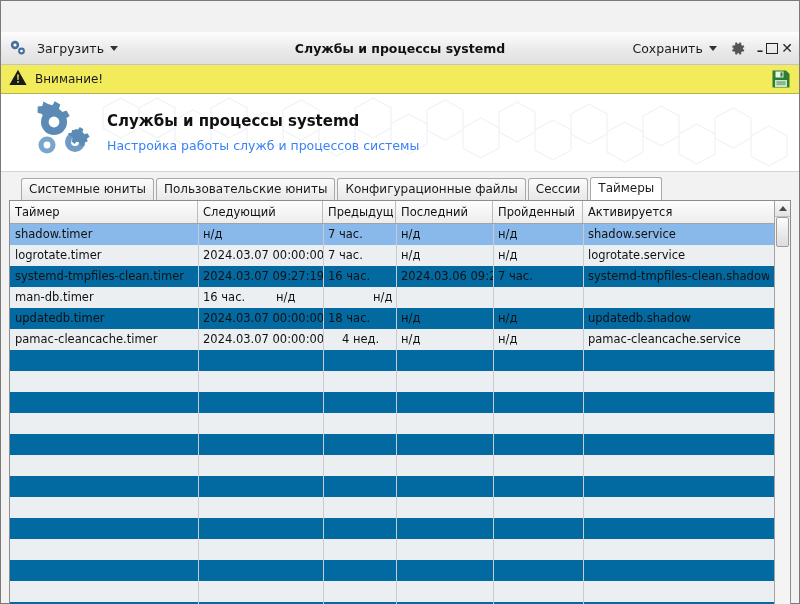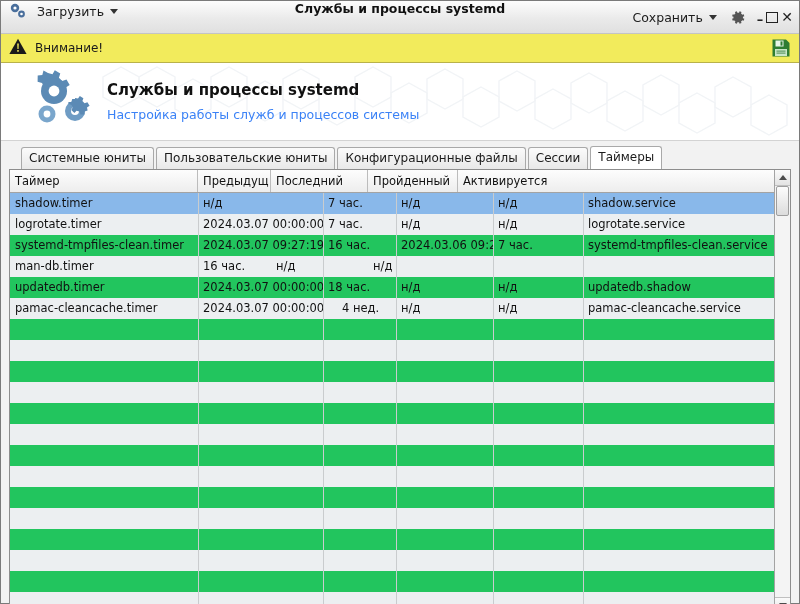"Загрузить" .titlebar { align-items: flex-start -> center; margin-top: none -> 31px }
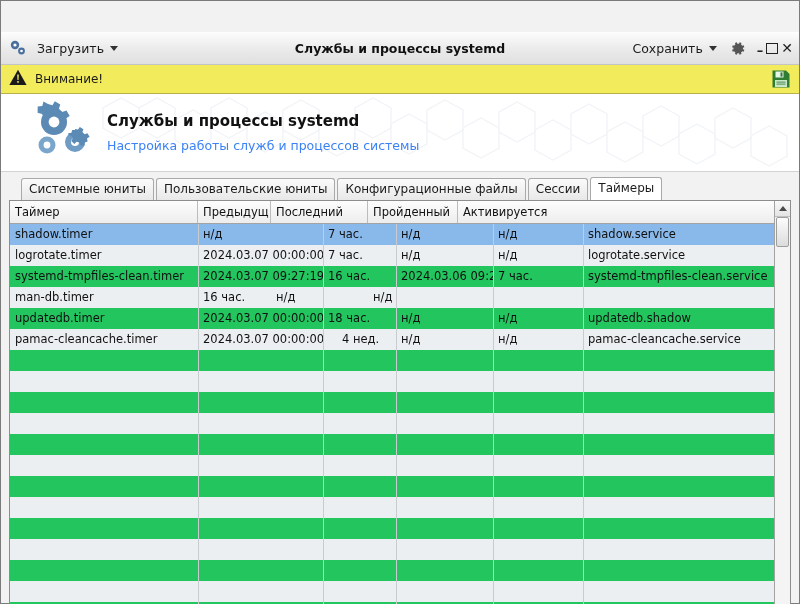"Следующий" div.th { html: none -> <div>Следующий</div> }
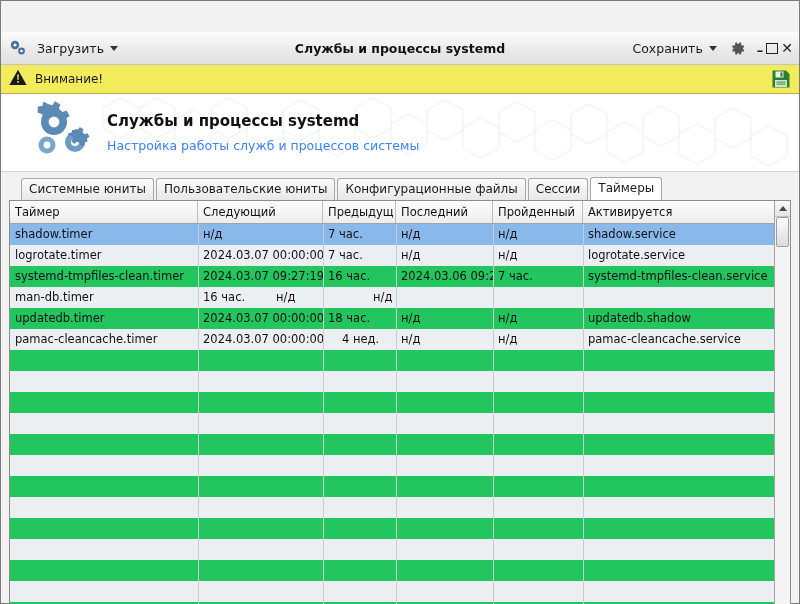"systemd-tmpfiles-clean.timer" .row.odd { background: #22c55e -> #0369a1 }
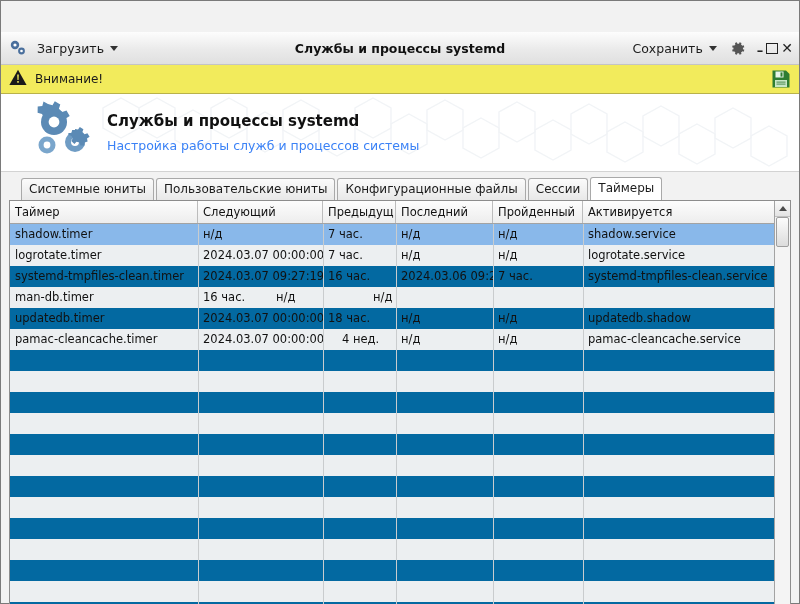"systemd-tmpfiles-clean.service" div.td { text: systemd-tmpfiles-clean.service -> systemd-tmpfiles-clean.shadow }
